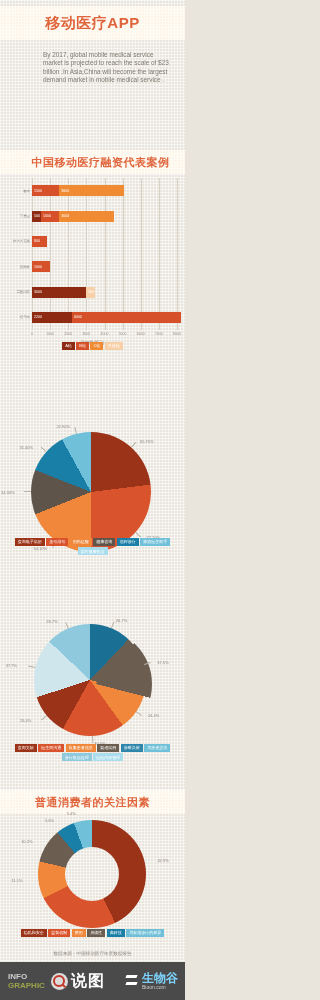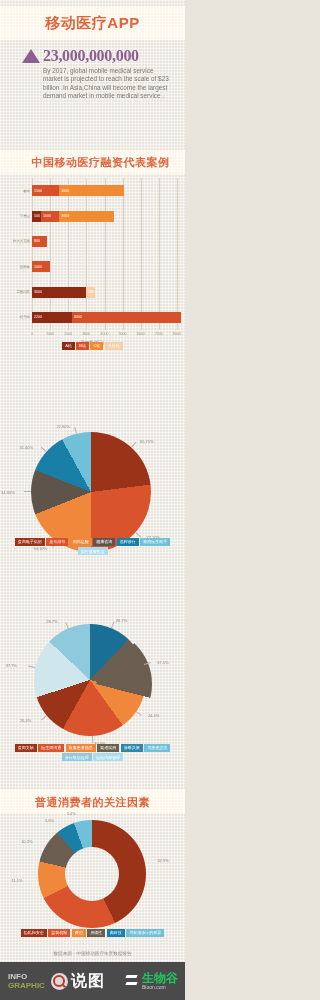"23,000,000,000" div.hero-row { html: <div> <div></div> <div>23,000,000,000</div> </div> -> none }
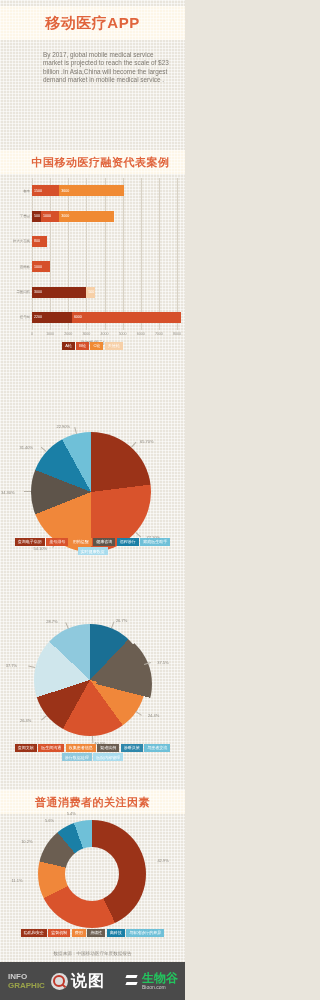"生物谷" .f-bioon { color: #22c55e -> #7dd3fc }
